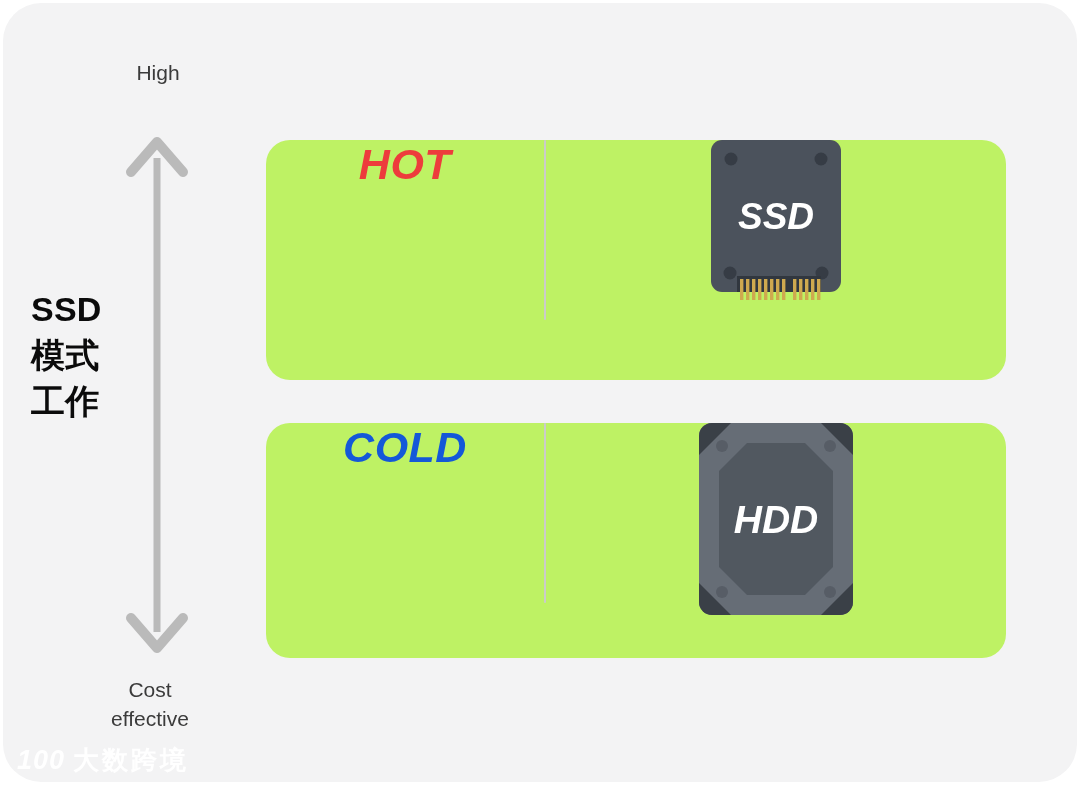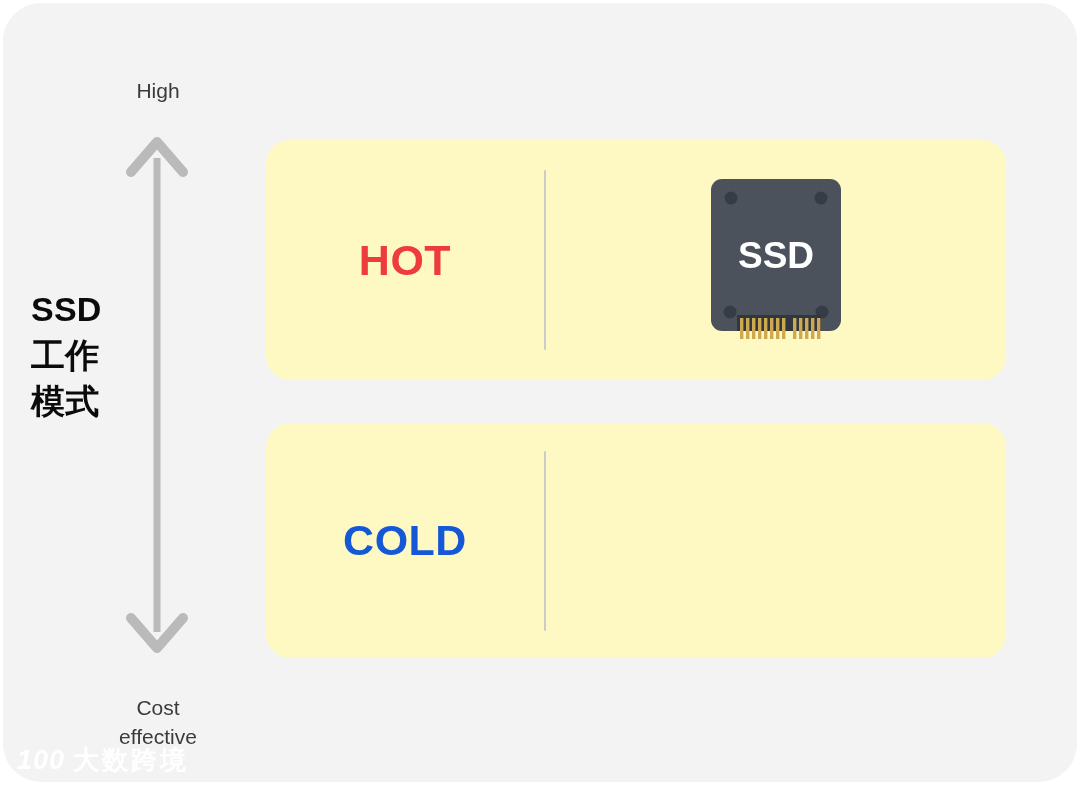"High" .axis-top-label, .axis-bottom-label { margin-top: 18px -> none }
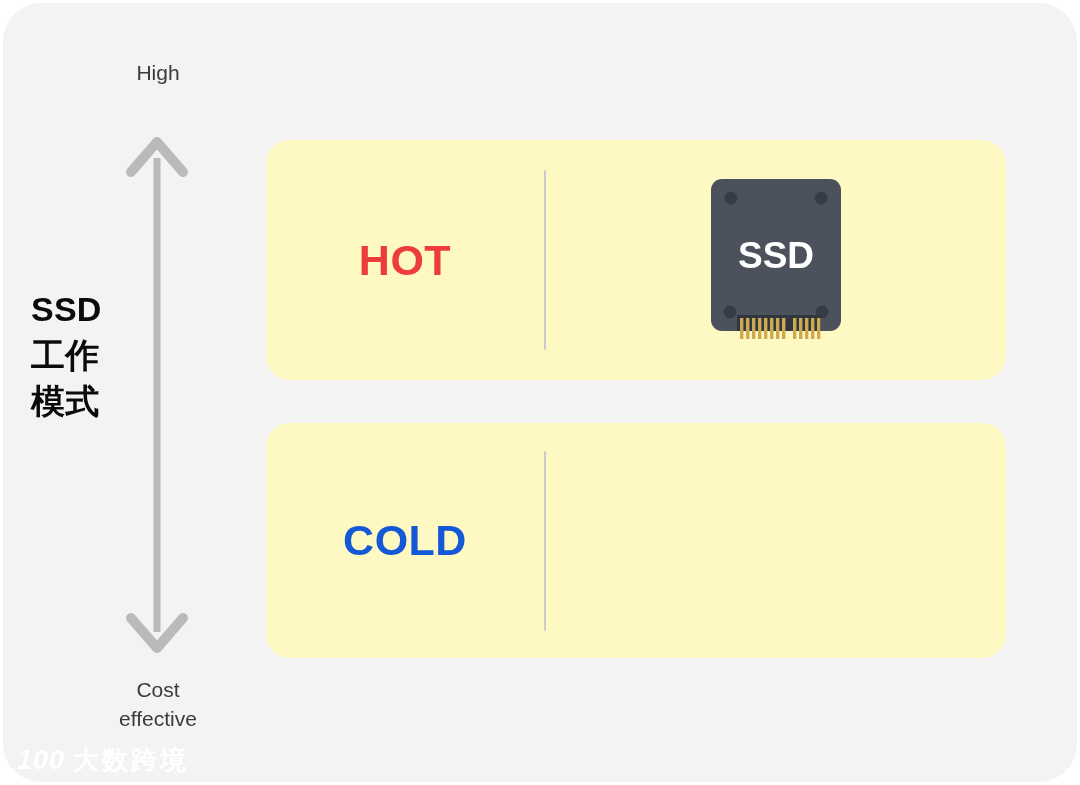"HOT" .card { align-items: center -> flex-start; background: #fef9c3 -> #bef264; font-style: none -> italic }
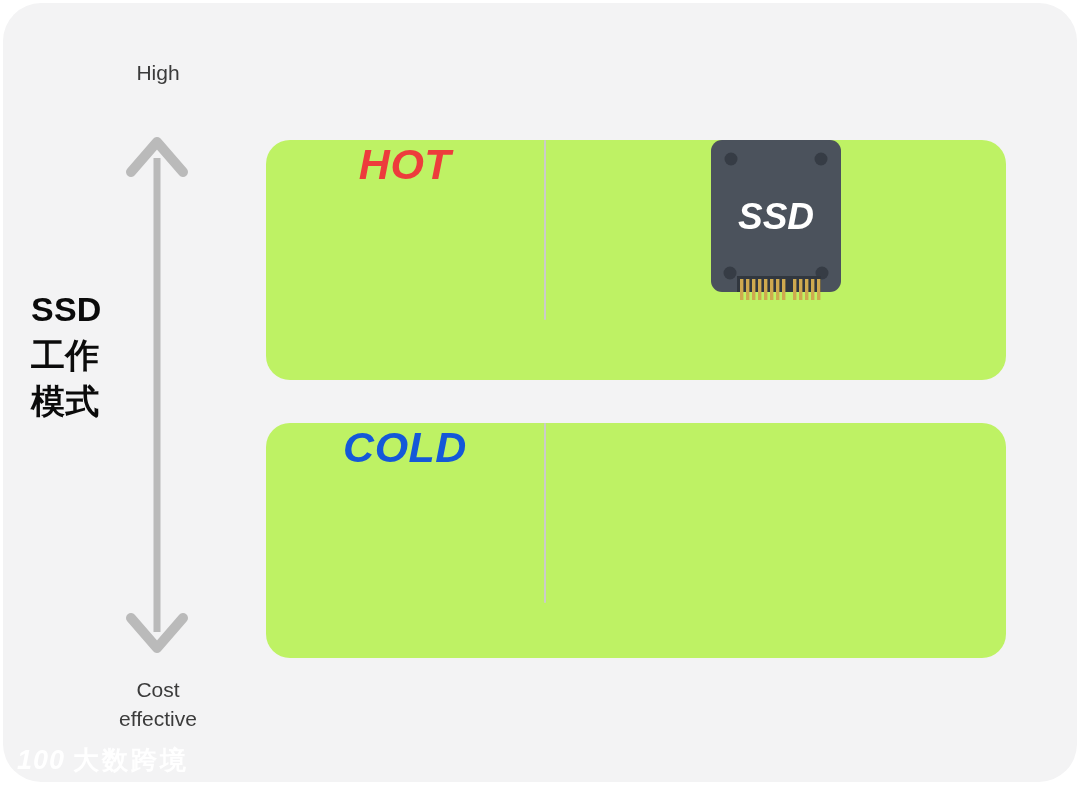"工作" div { order: before "模式" -> after "模式" }
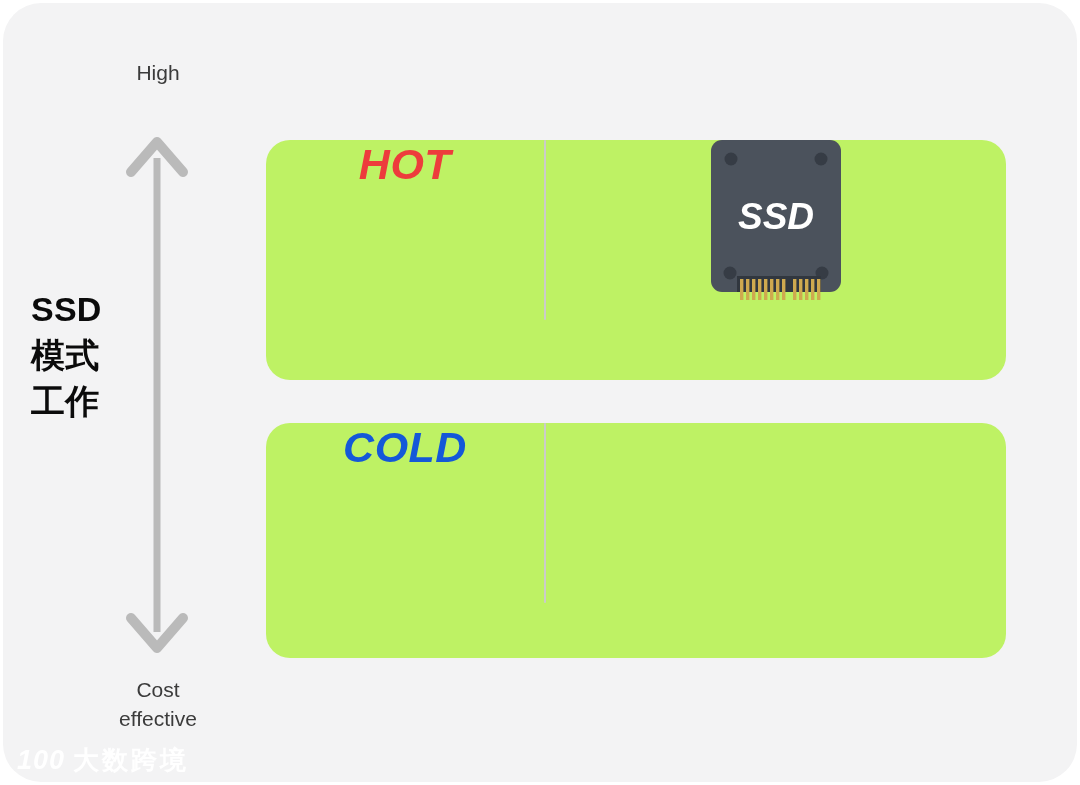"HDD" div.icon-zone { html: none -> <div> <svg> <defs> <clipPath> <rect></rect> </clipPath> </defs> <g> <rect></rect> <path></path> <path></path> <path></path> <path></path> <path></path> <circle></circle> <circle></circle> <circle></circle> <circle></circle> </g> <text>HDD</text> </svg> </div> }
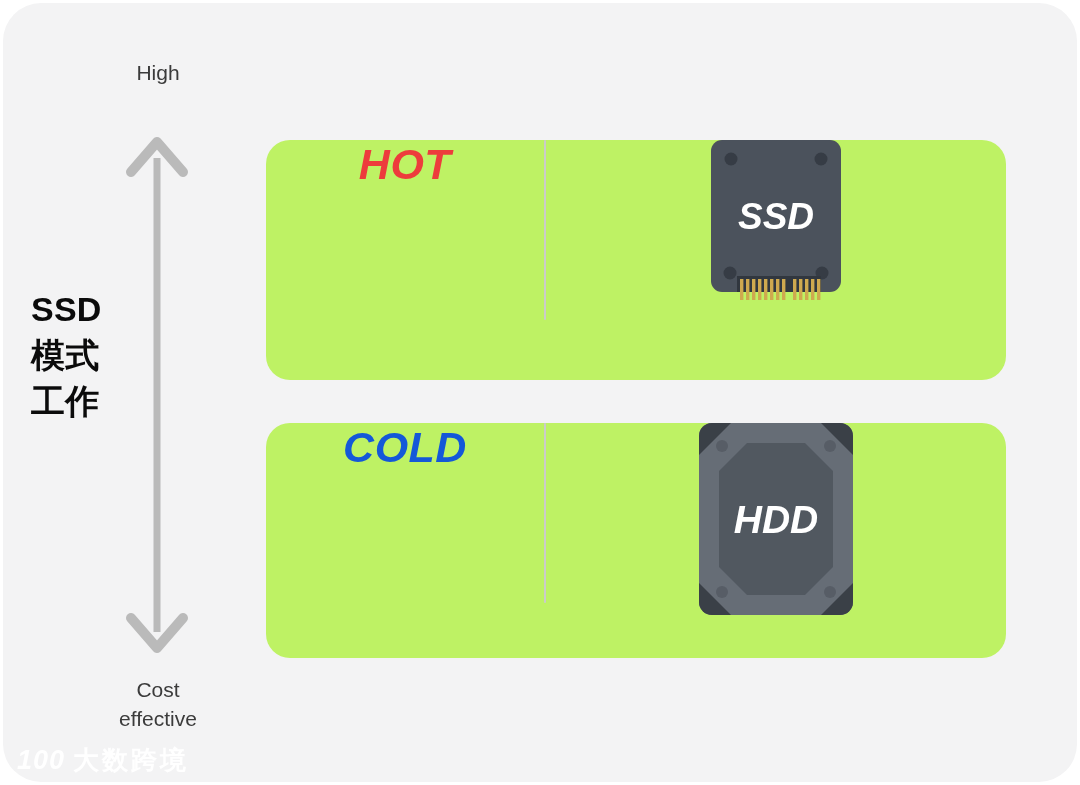"Cost" .axis-bottom-label { left: 45px -> 37px }
